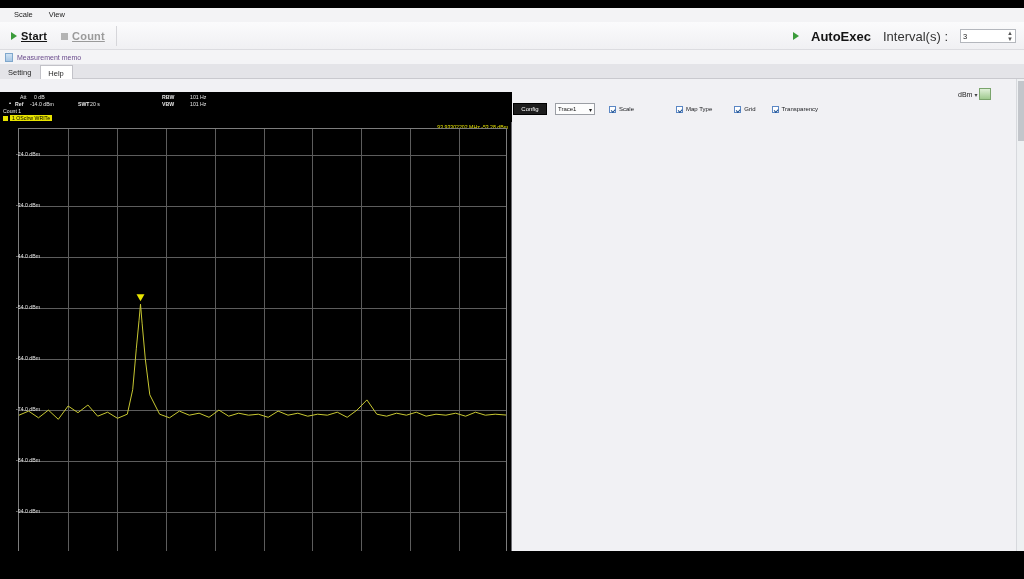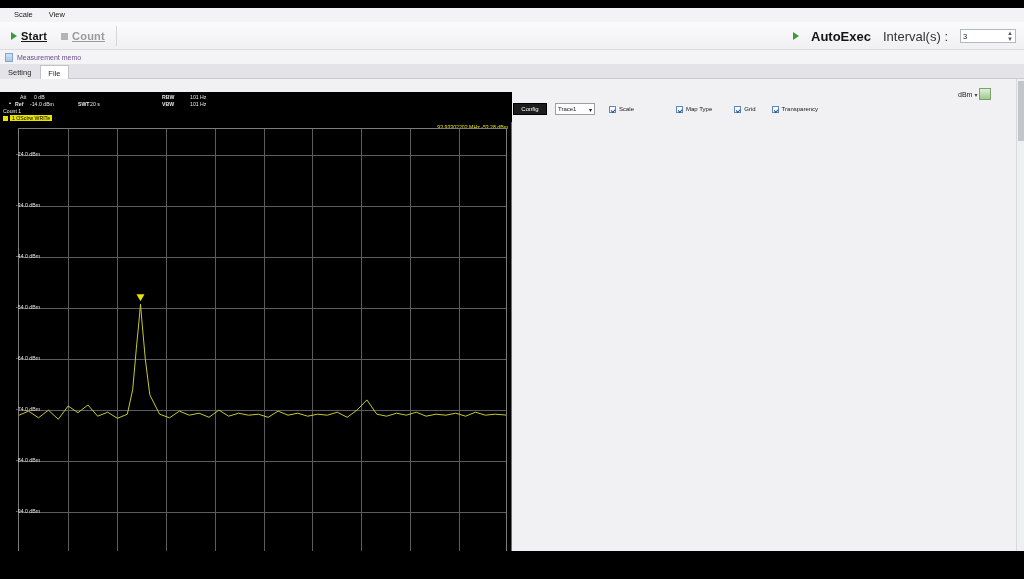"File" div.tab { text: File -> Help }
